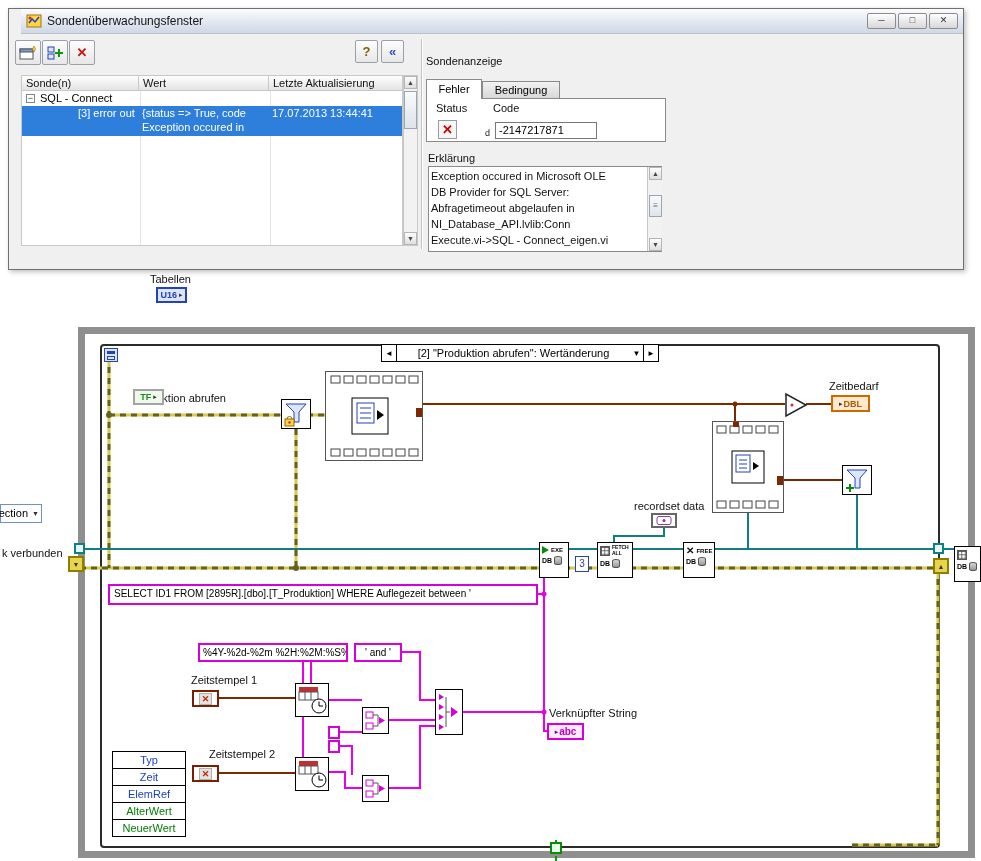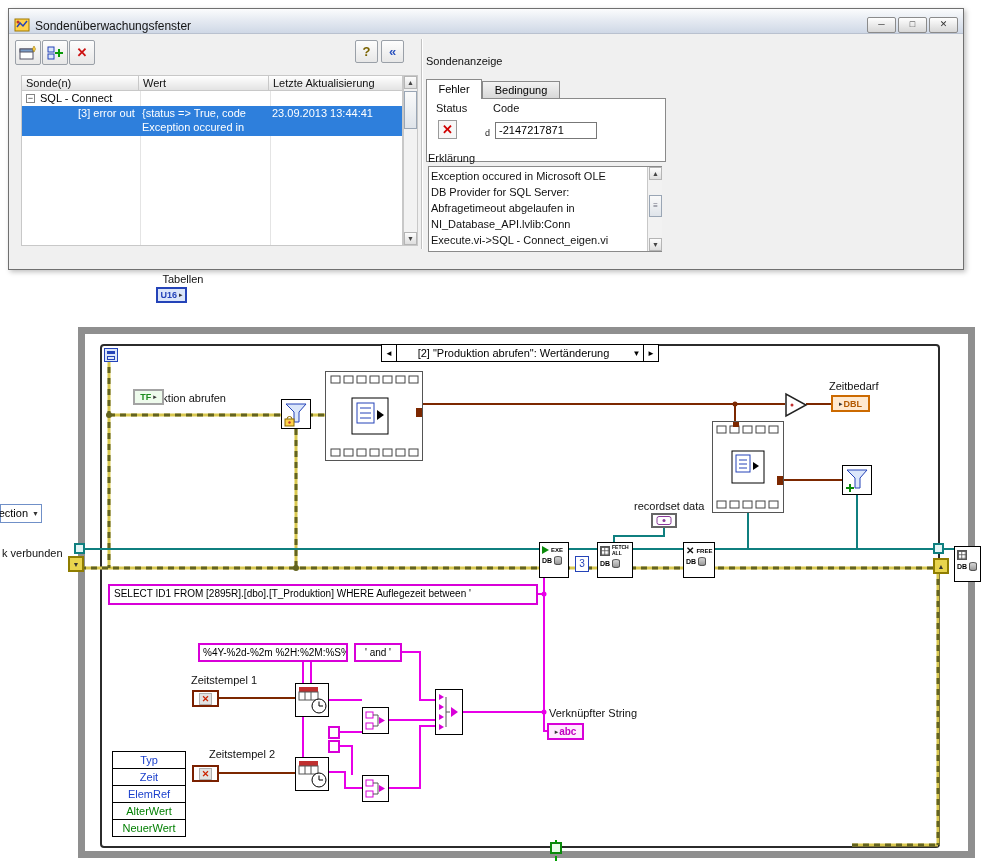"Sondenüberwachungsfenster" .titlebar { align-items: flex-end -> center; left: 0 -> 12px }
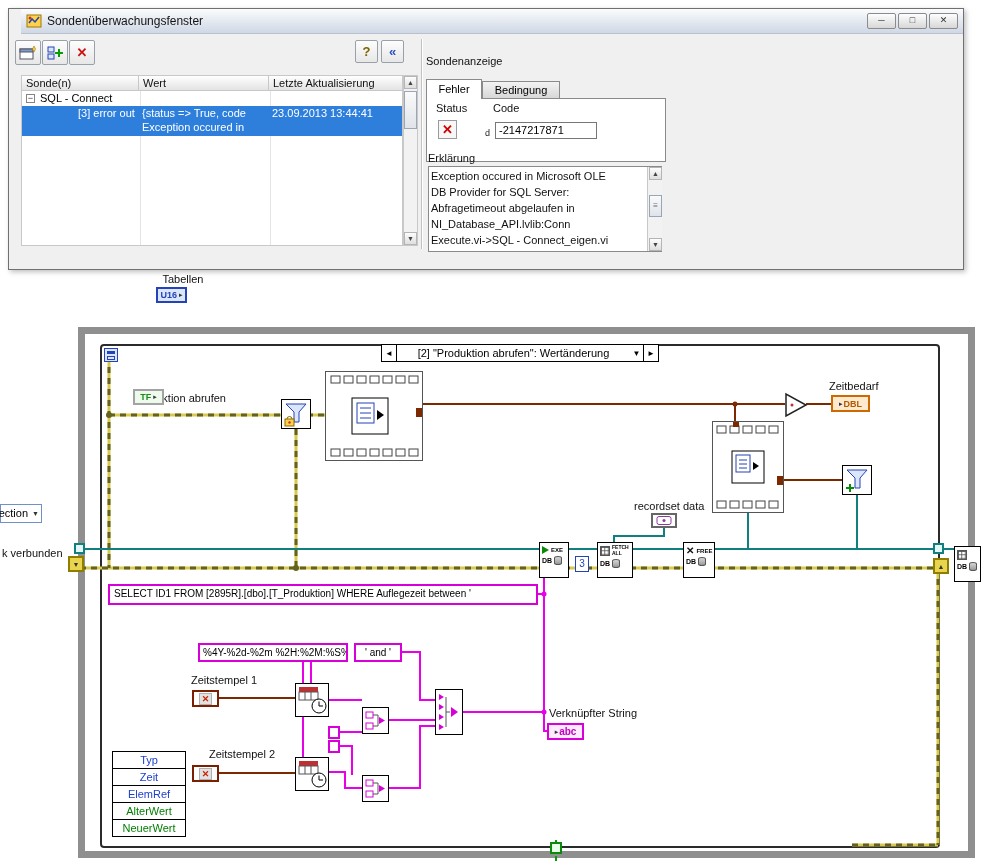"23.09.2013 13:44:41" span.abs { text: 23.09.2013 -> 17.07.2013 }
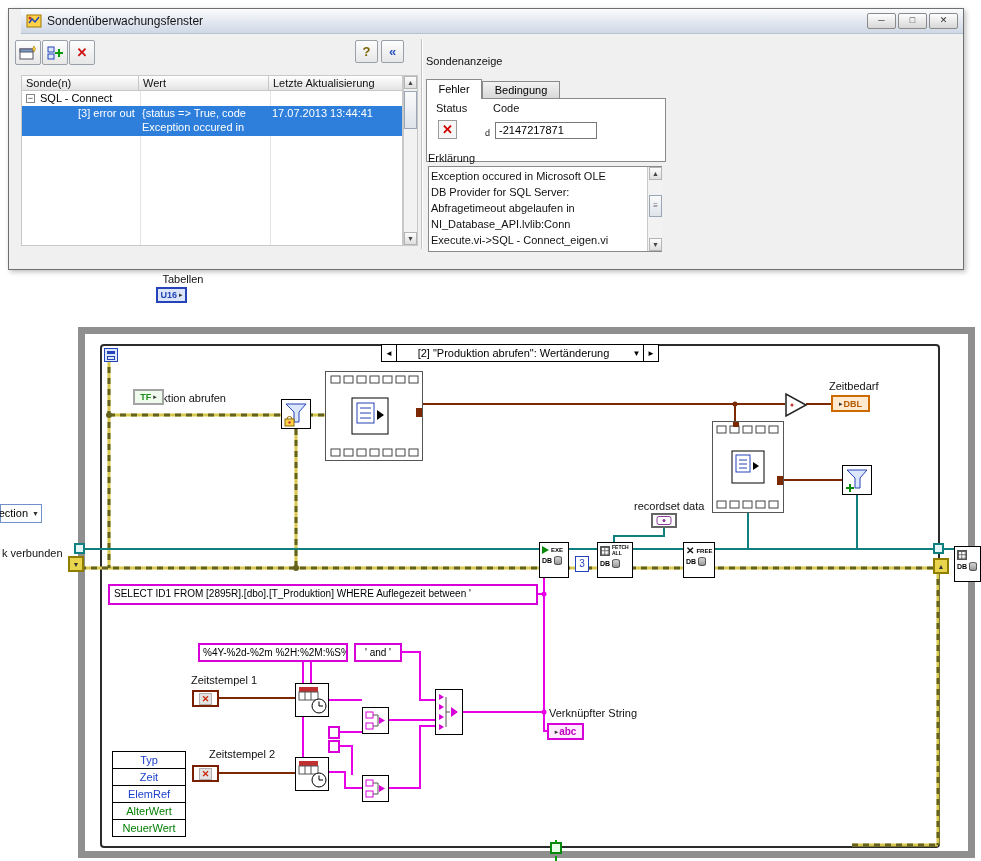"Status" div.tabpage { height: 64px -> 44px }
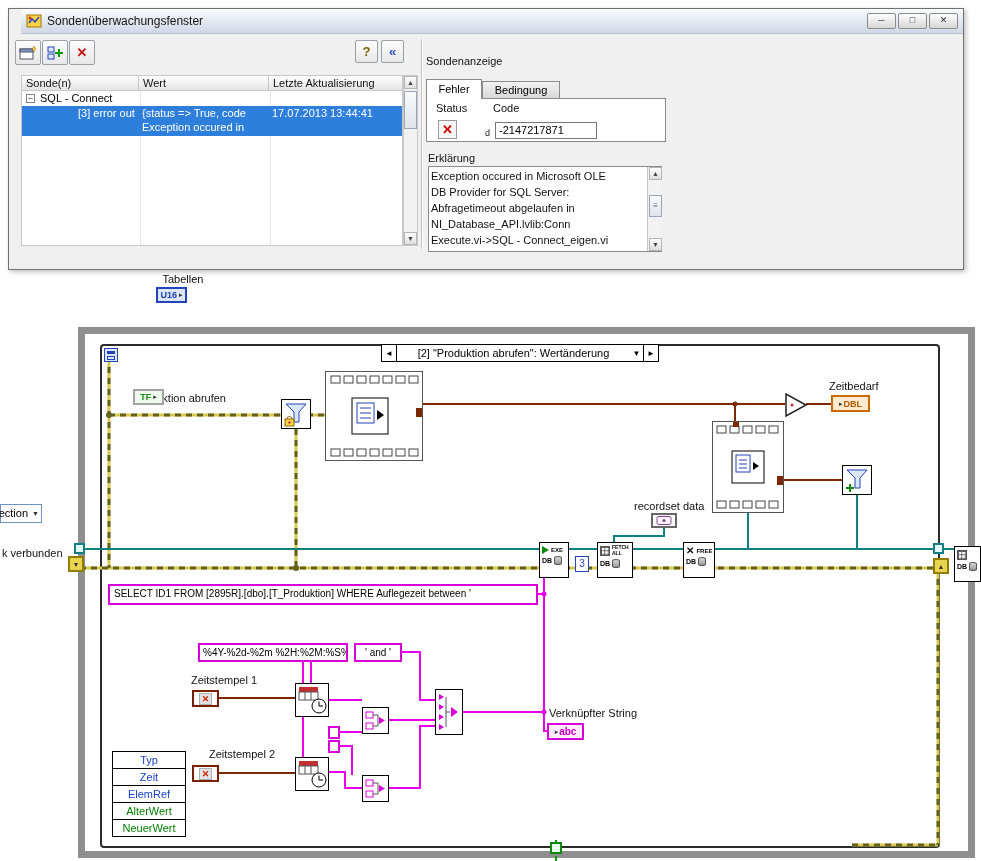"Tabellen" span.lab { text-align: center -> none }
